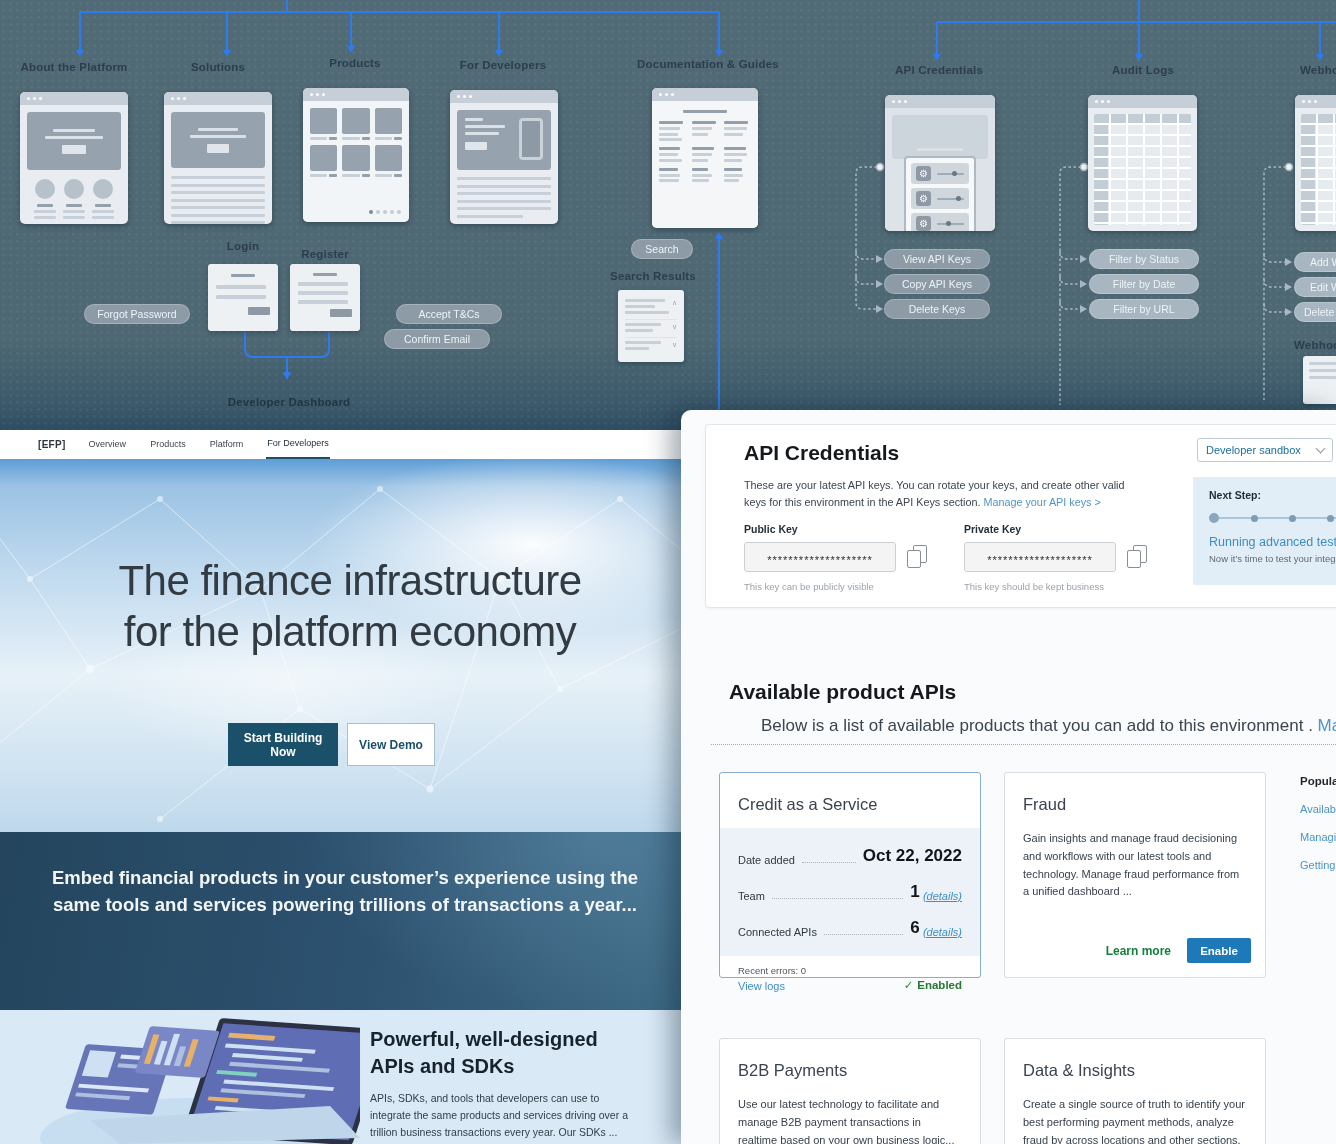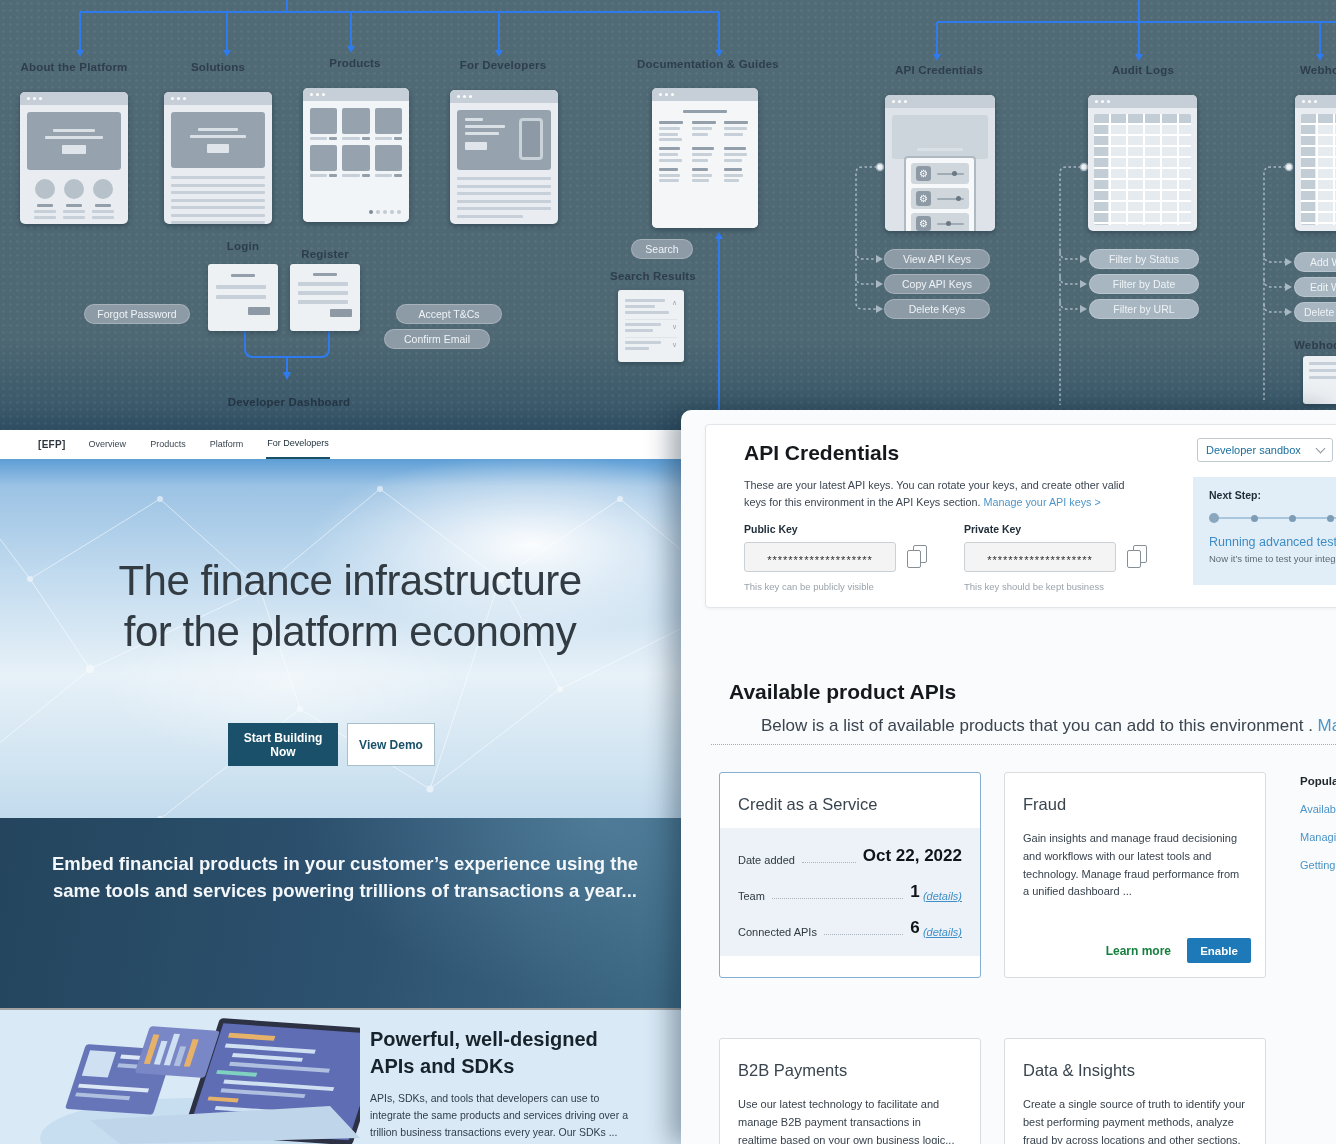"Embed financial products in your" .band { top: 388px -> 402px }
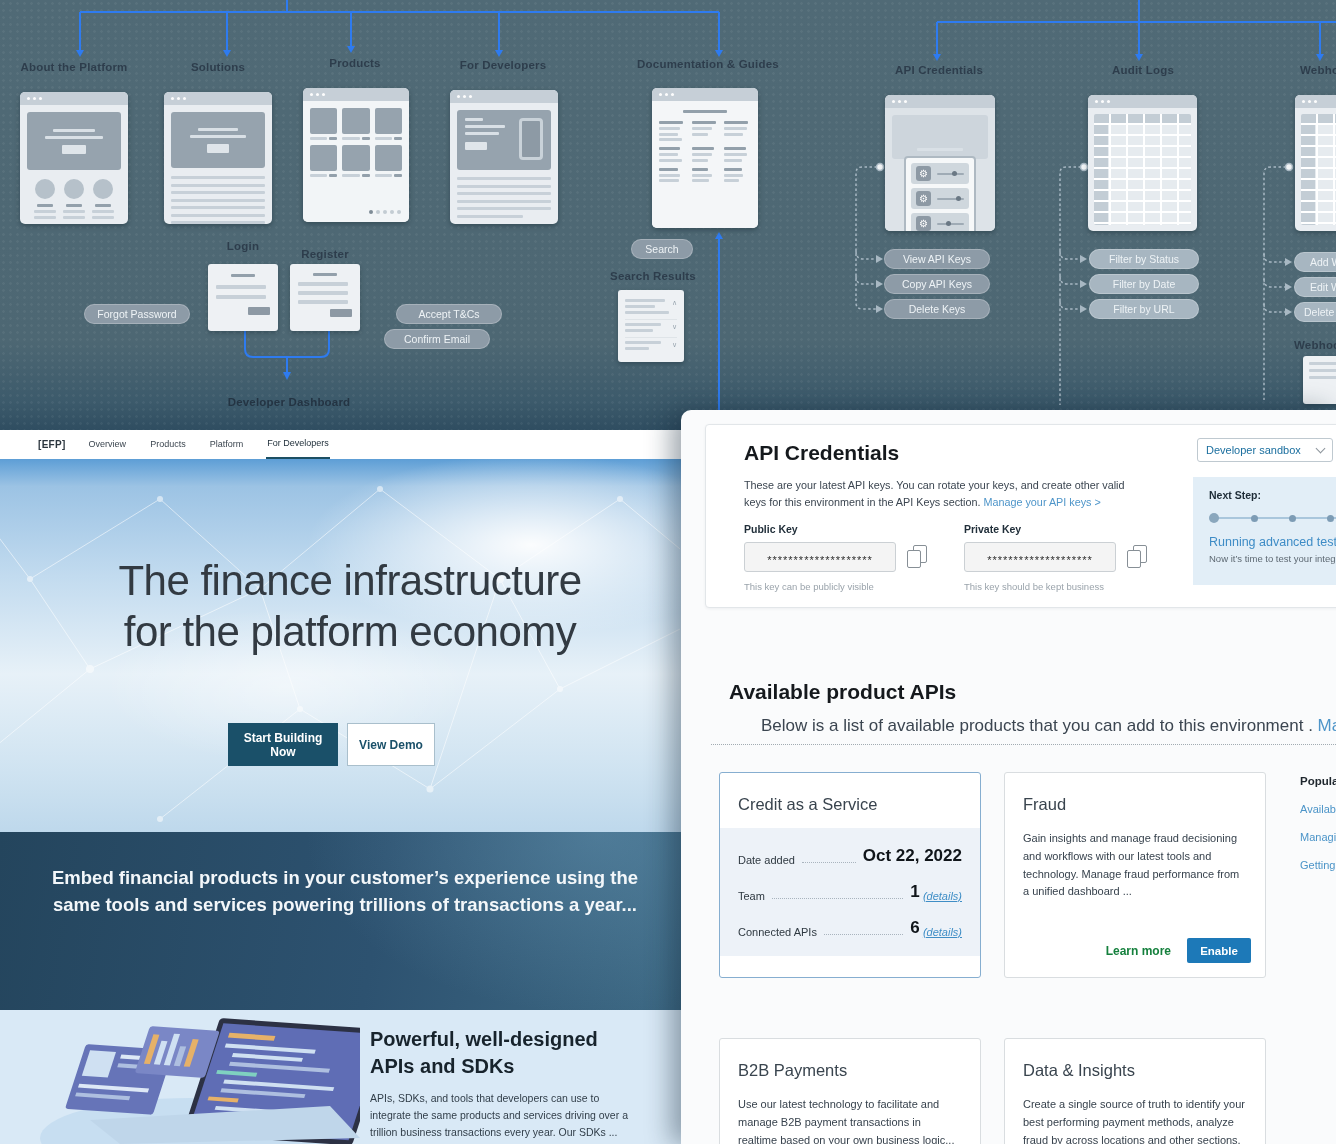"Recent errors: 0" div.pc-foot { html: none -> <div> <div> <div>Recent errors: 0</div> <div>View logs</div> </div> <div> <span>✓</span><span>Enabled</span> </div> </div> }
